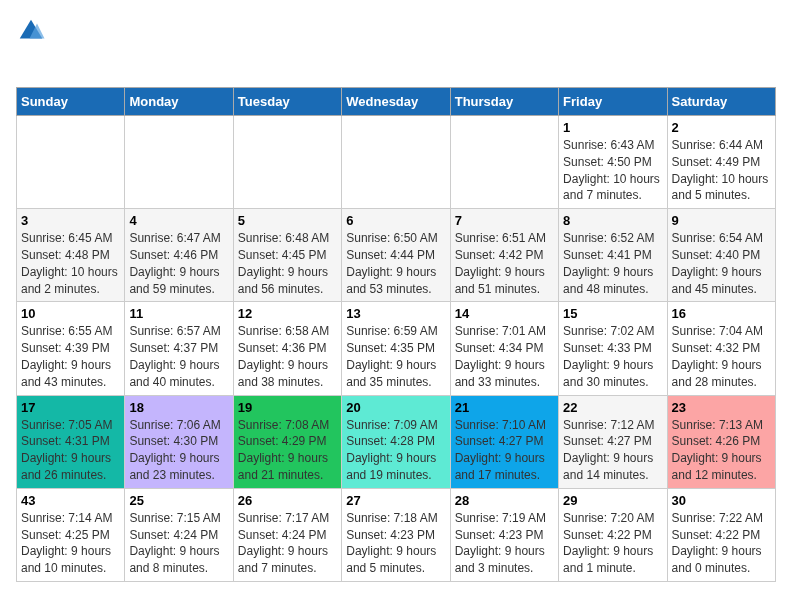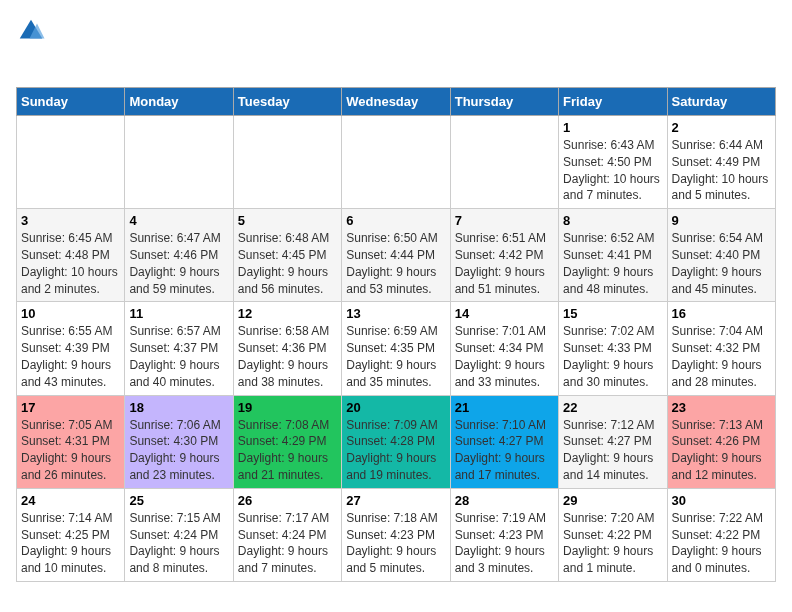"17" td { background: #fca5a5 -> #14b8a6 }
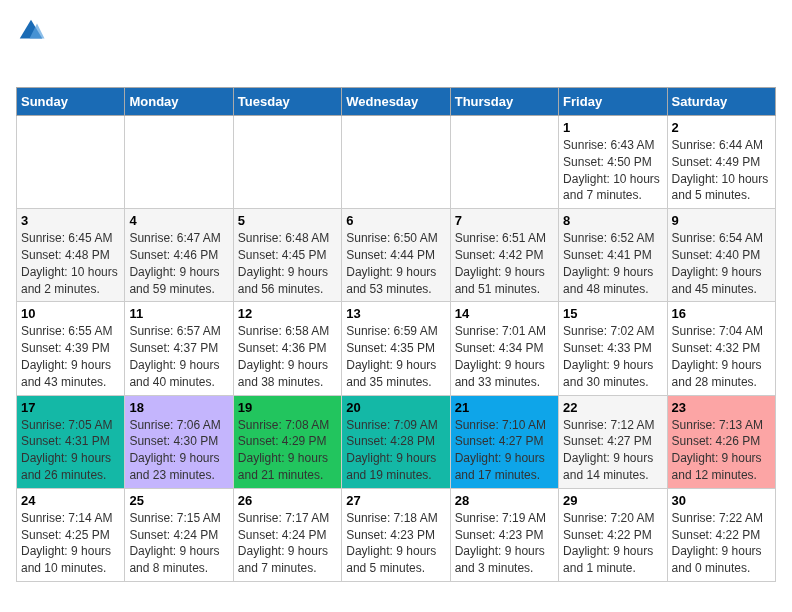"20" td { background: #14b8a6 -> #5eead4 }
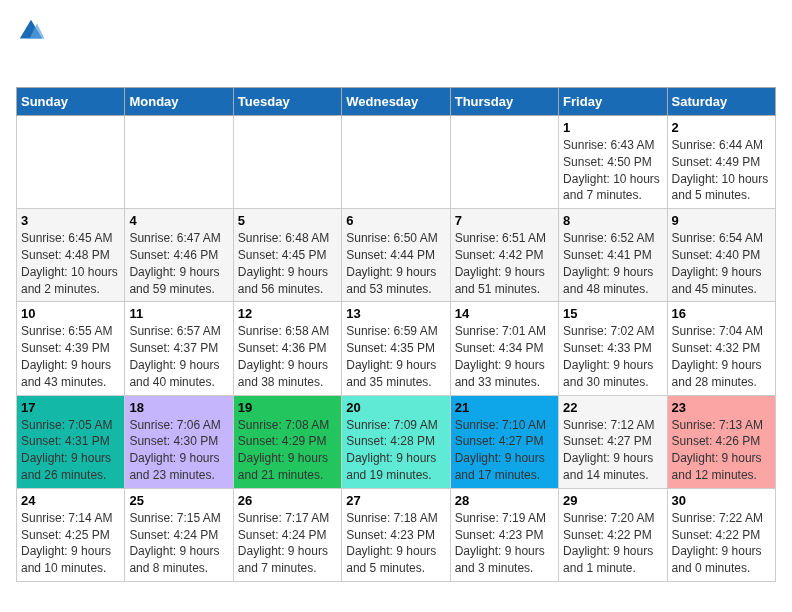"24" div.day-number { text: 24 -> 43 }
